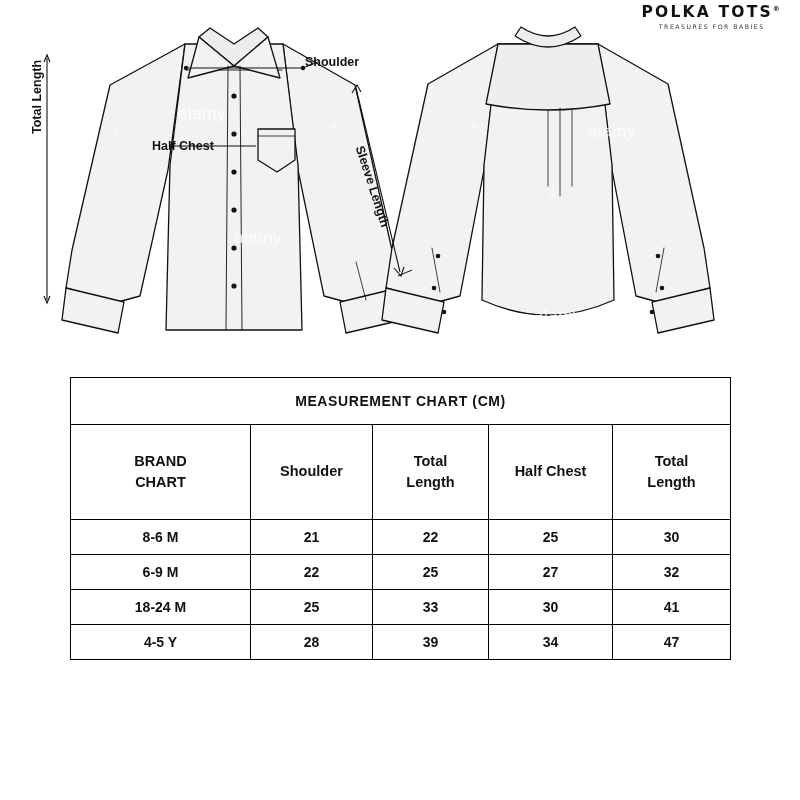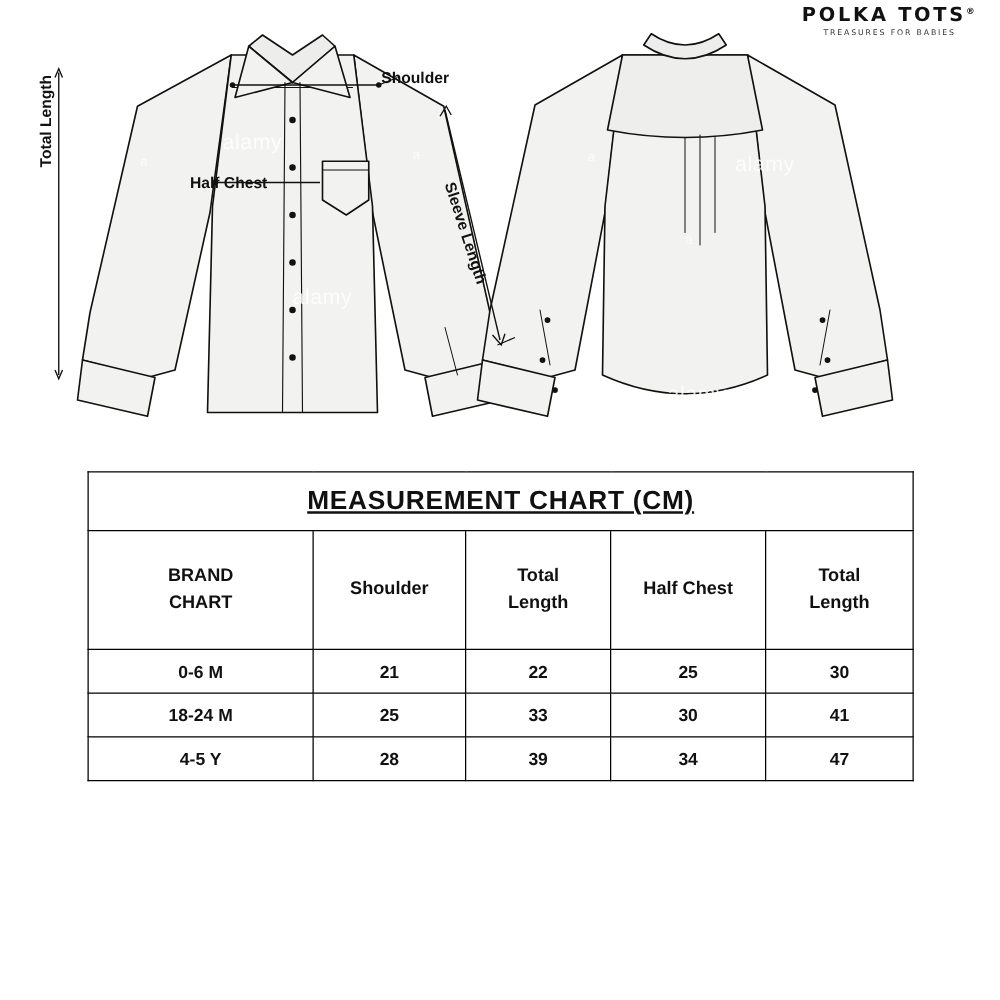"MEASUREMENT CHART (CM)" .chart-title-cell { font-size: 21px -> 14px; text-decoration: underline -> none }
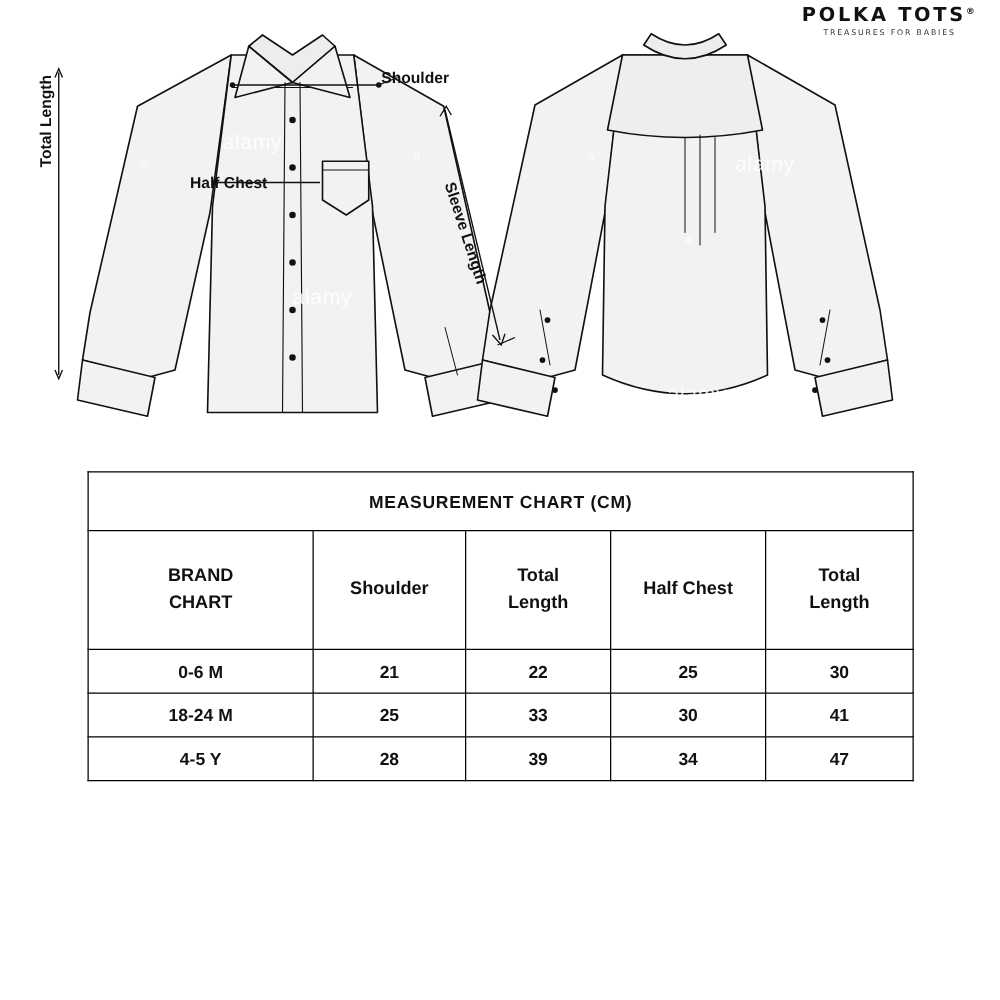"0-6 M" td.size-cell { text: 0-6 -> 8-6 }
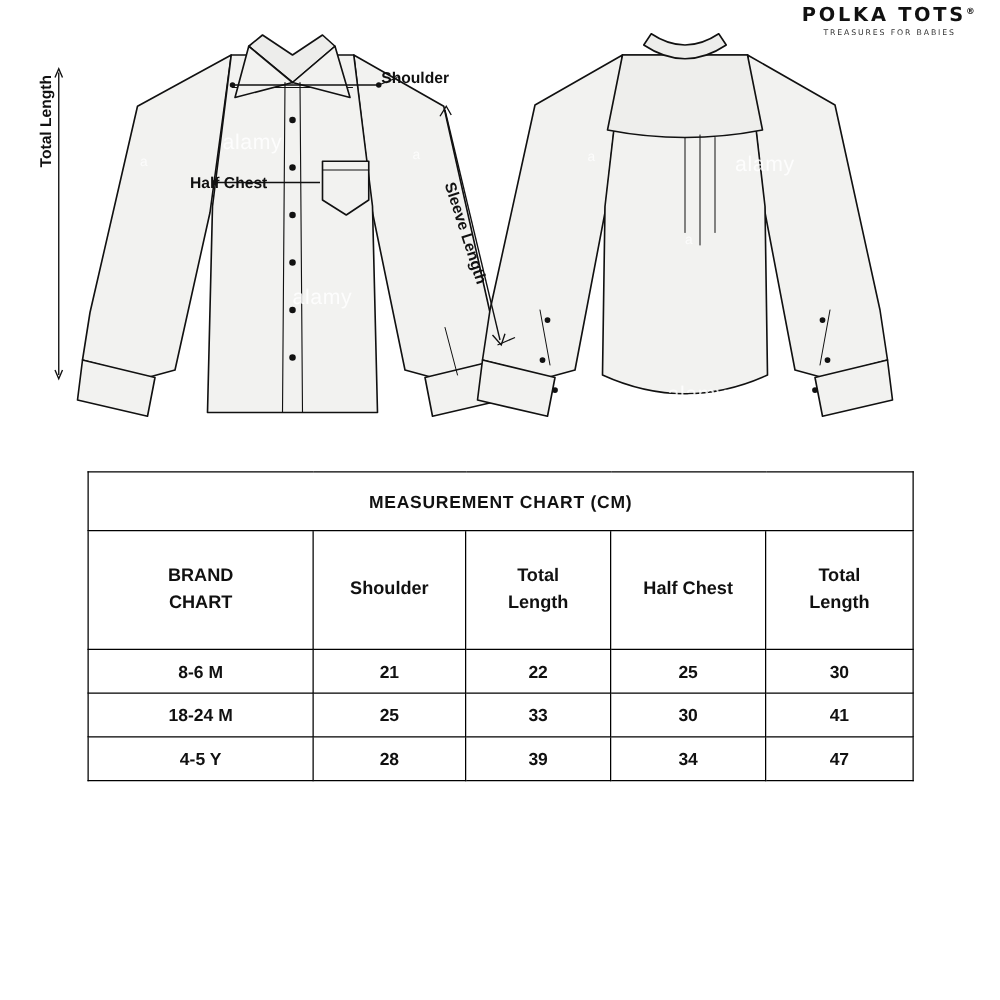"6-9 M" tr.body-row { html: none -> <tr> <td>6-9 M</td> <td>22</td> <td>25</td> <td>27</td> <td>32</td> </tr> }
